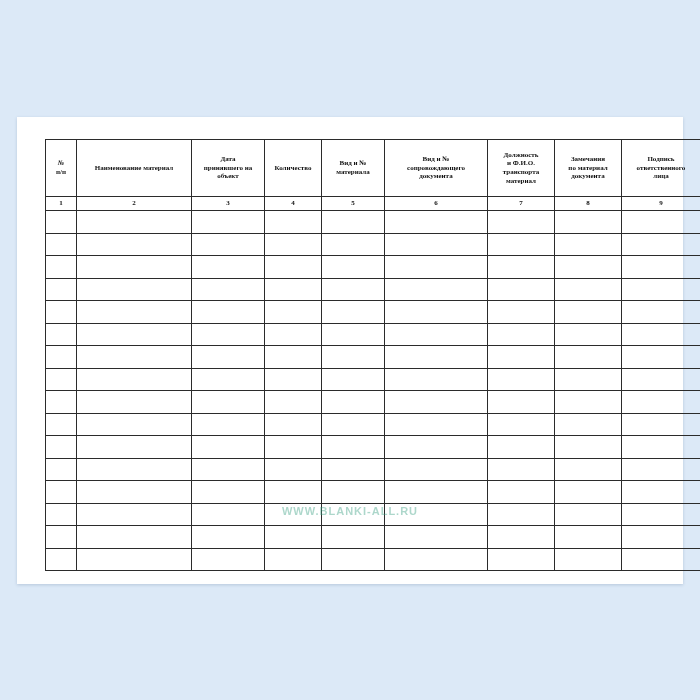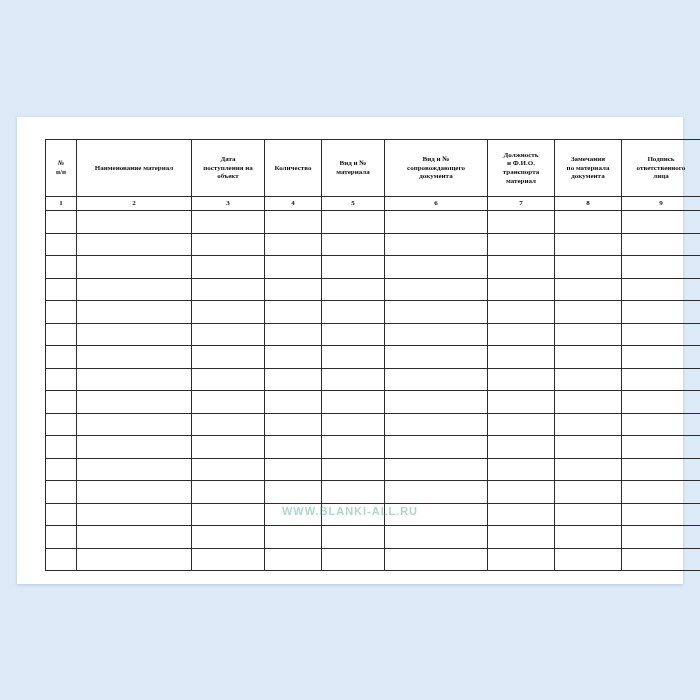"поступления на" span.hdr-line { text: поступления -> принявшего }
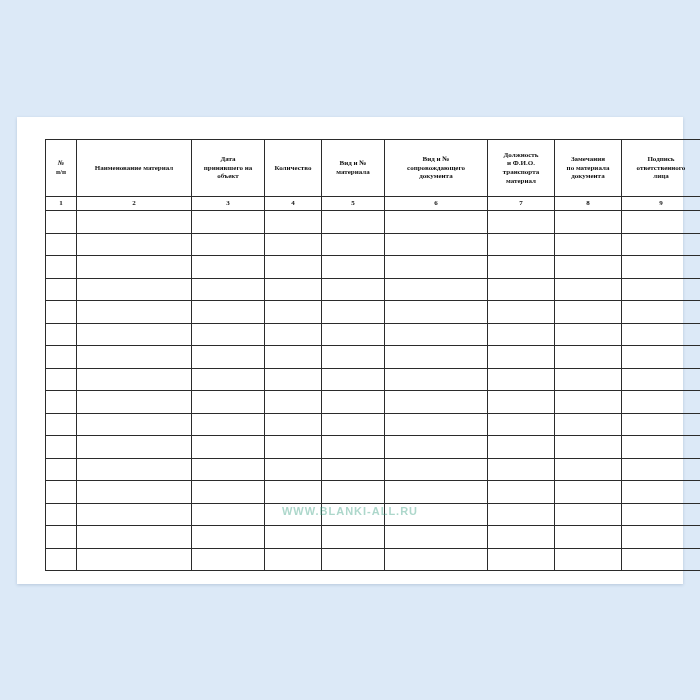"по материала" span.hdr-line { text: материала -> материал }
